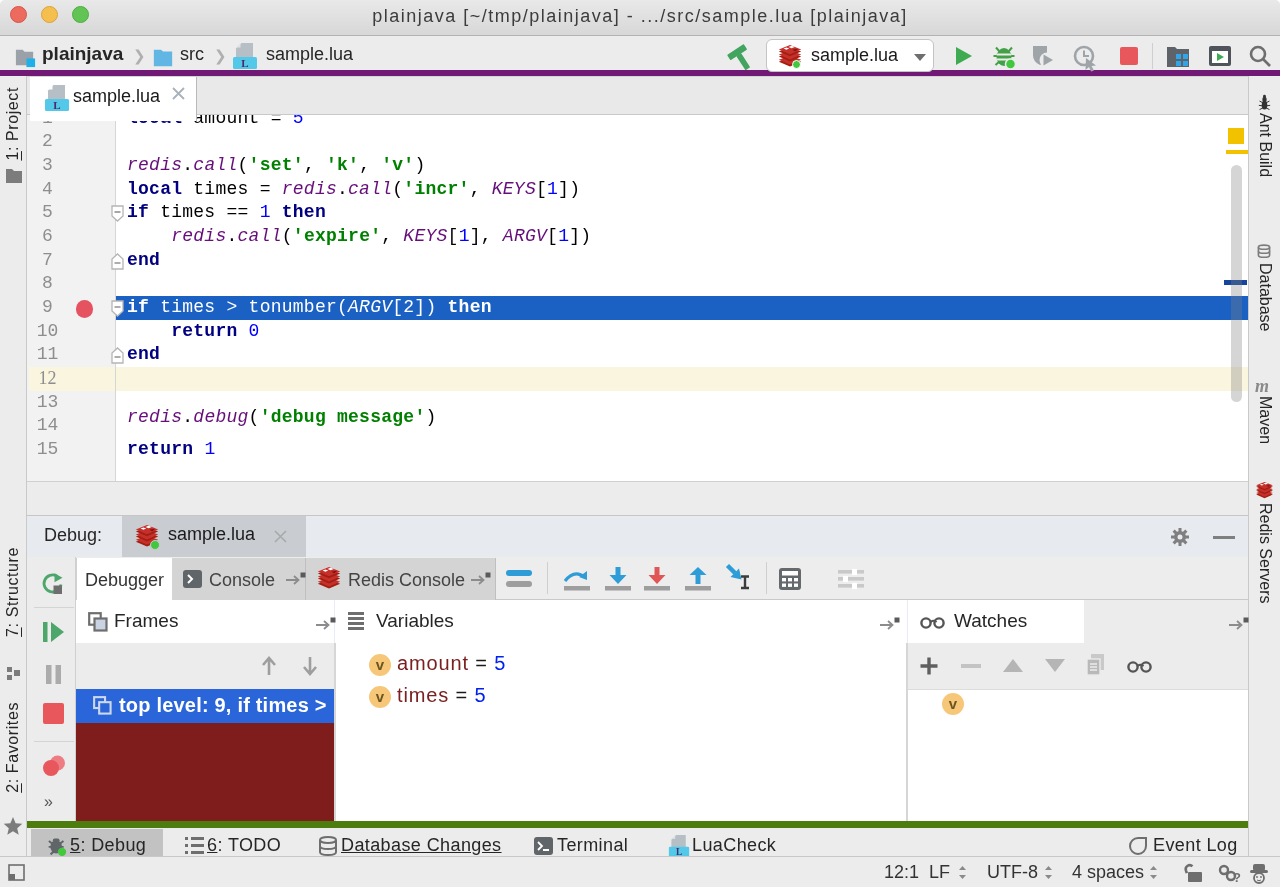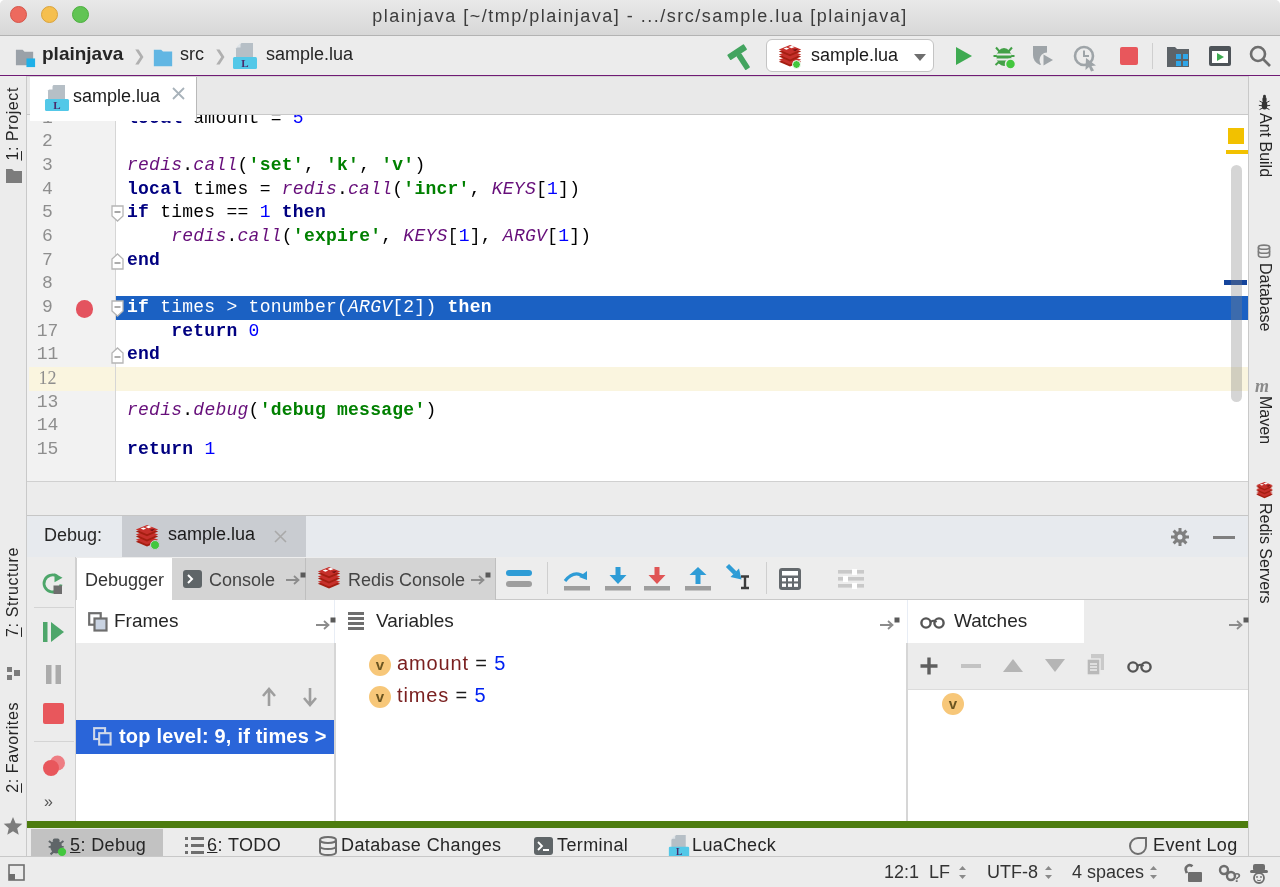"plainjava" #navbar { border-bottom: 1px solid #701a75 -> 6px solid #701a75 }
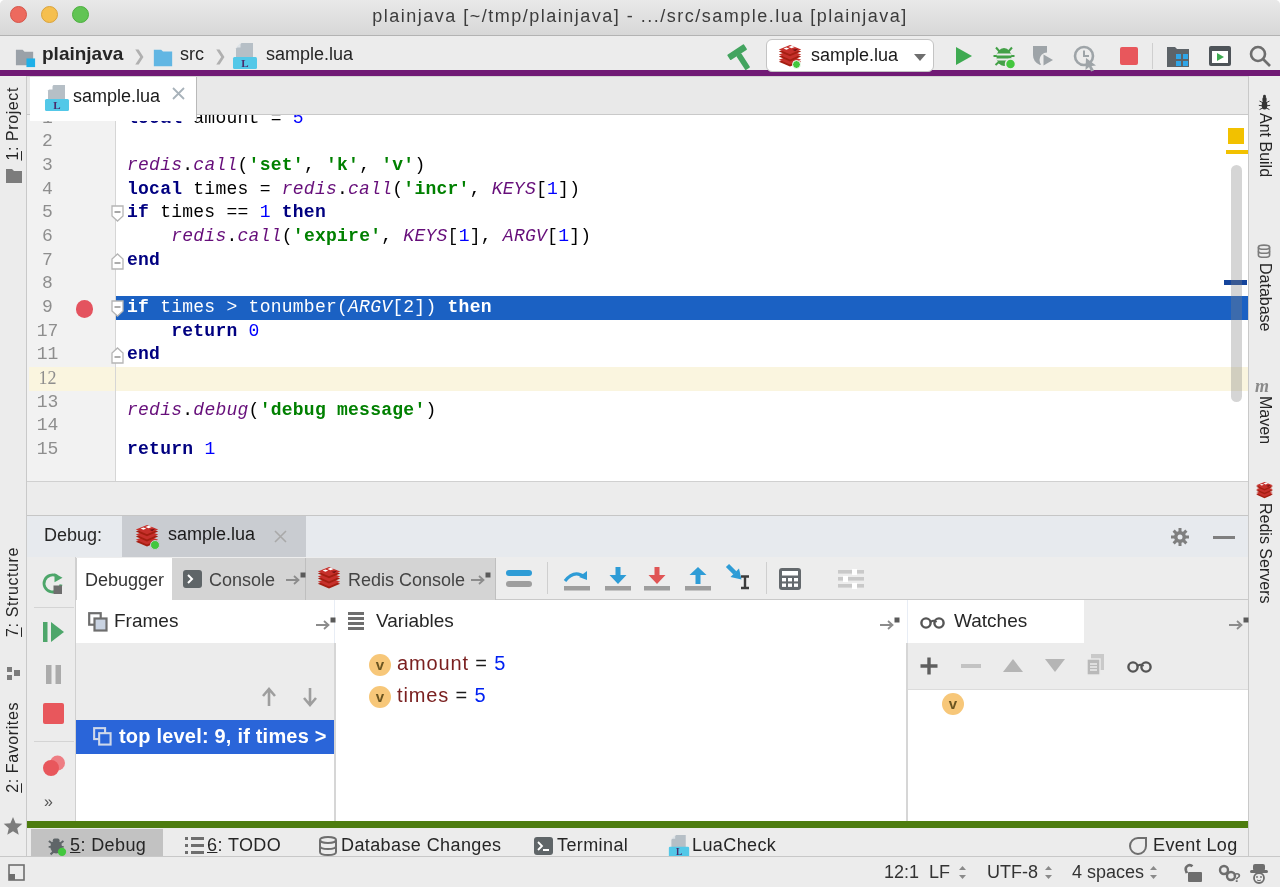"17" div.lnum { text: 17 -> 10 }
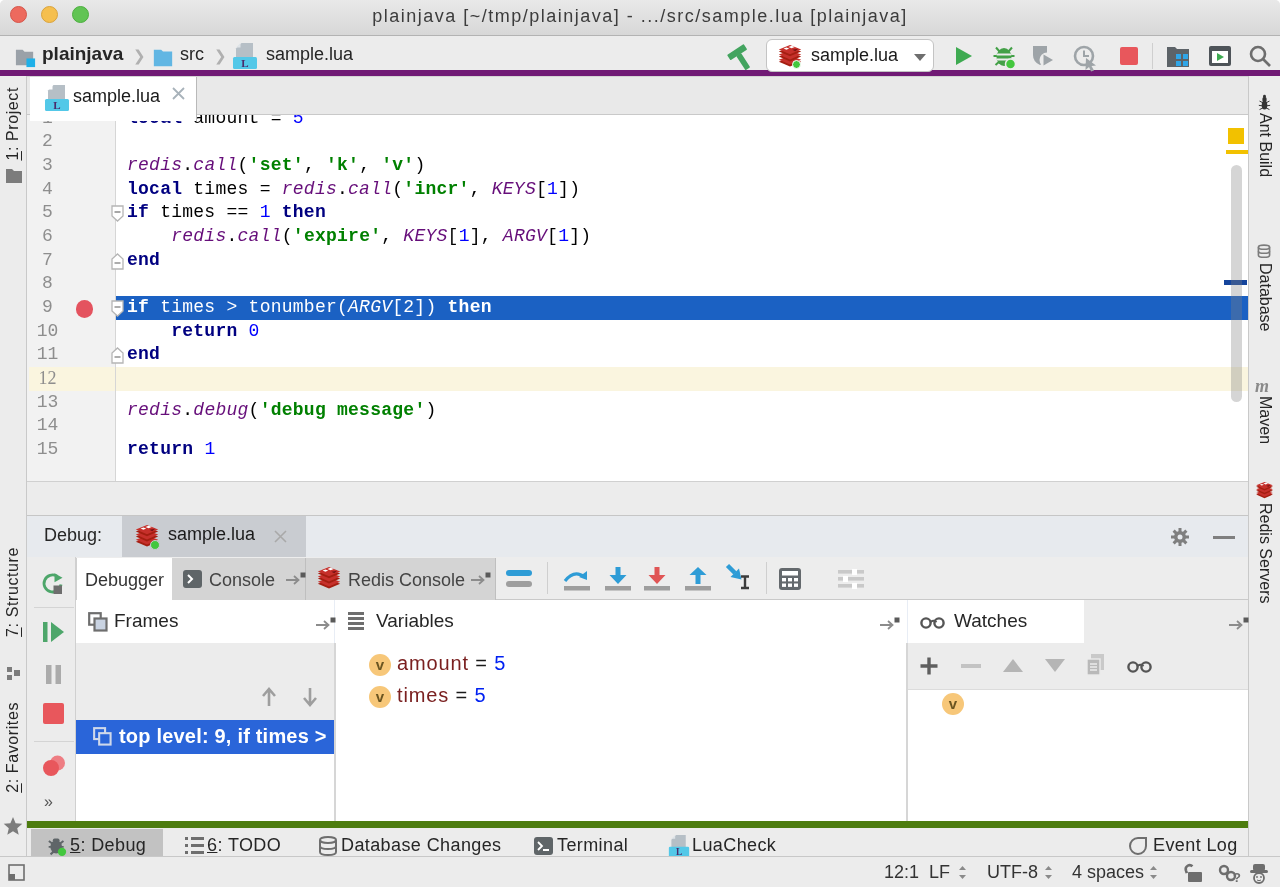"redis.debug('debug message')" div.codeline { top: 284px -> 291px }
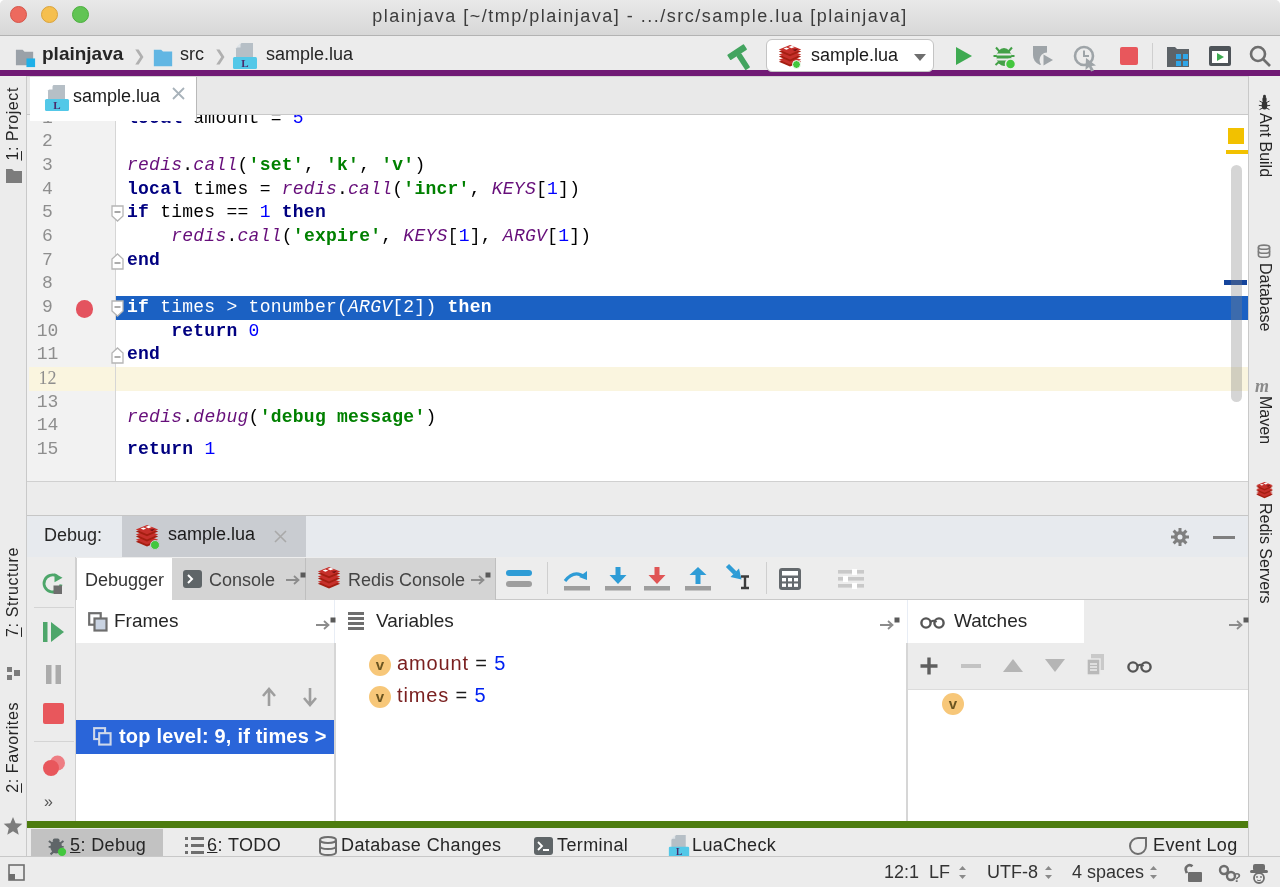"top level: 9, if times" #frames { background: #ffffff -> #7f1d1d; margin-top: 31px -> none }
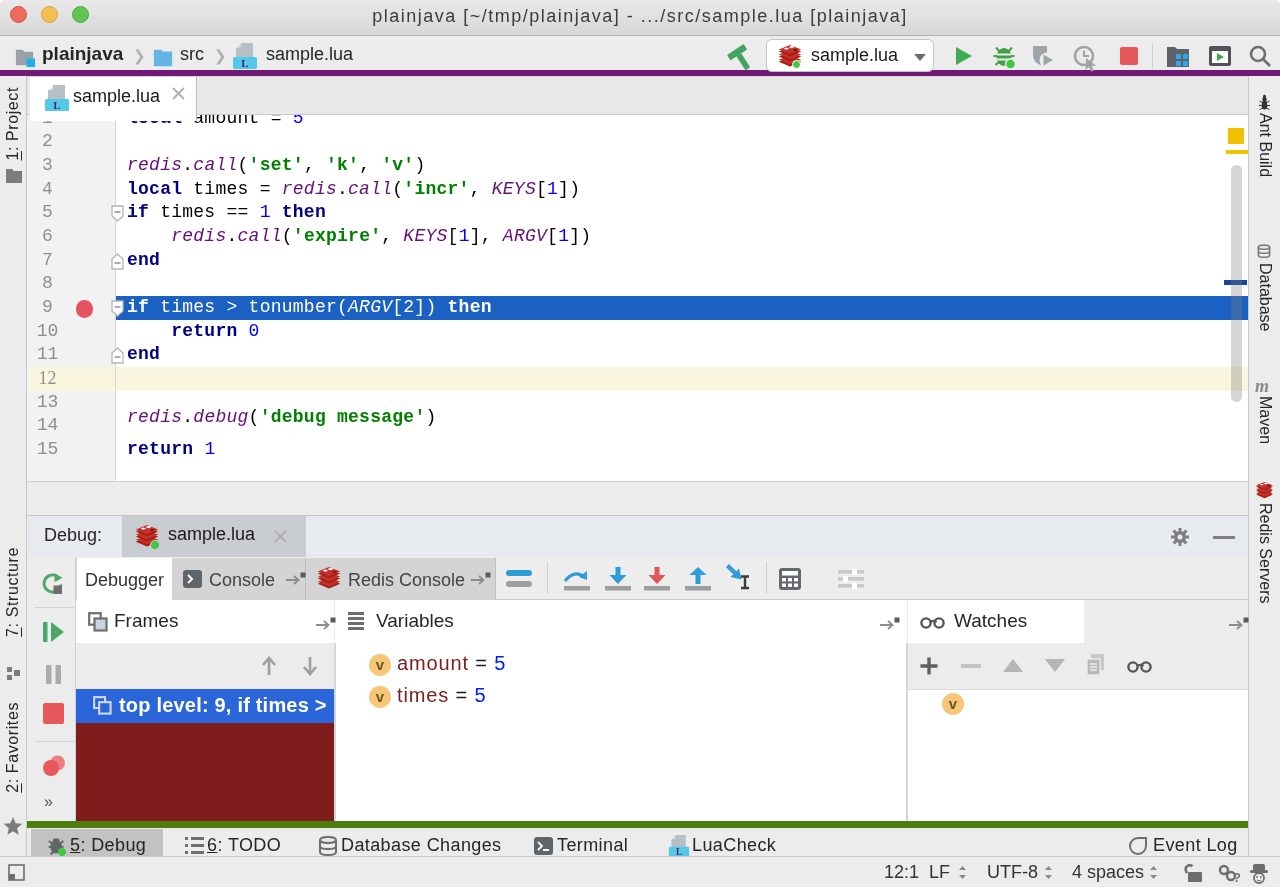"Database Changes" div.tbtn { text-decoration: none -> underline }
